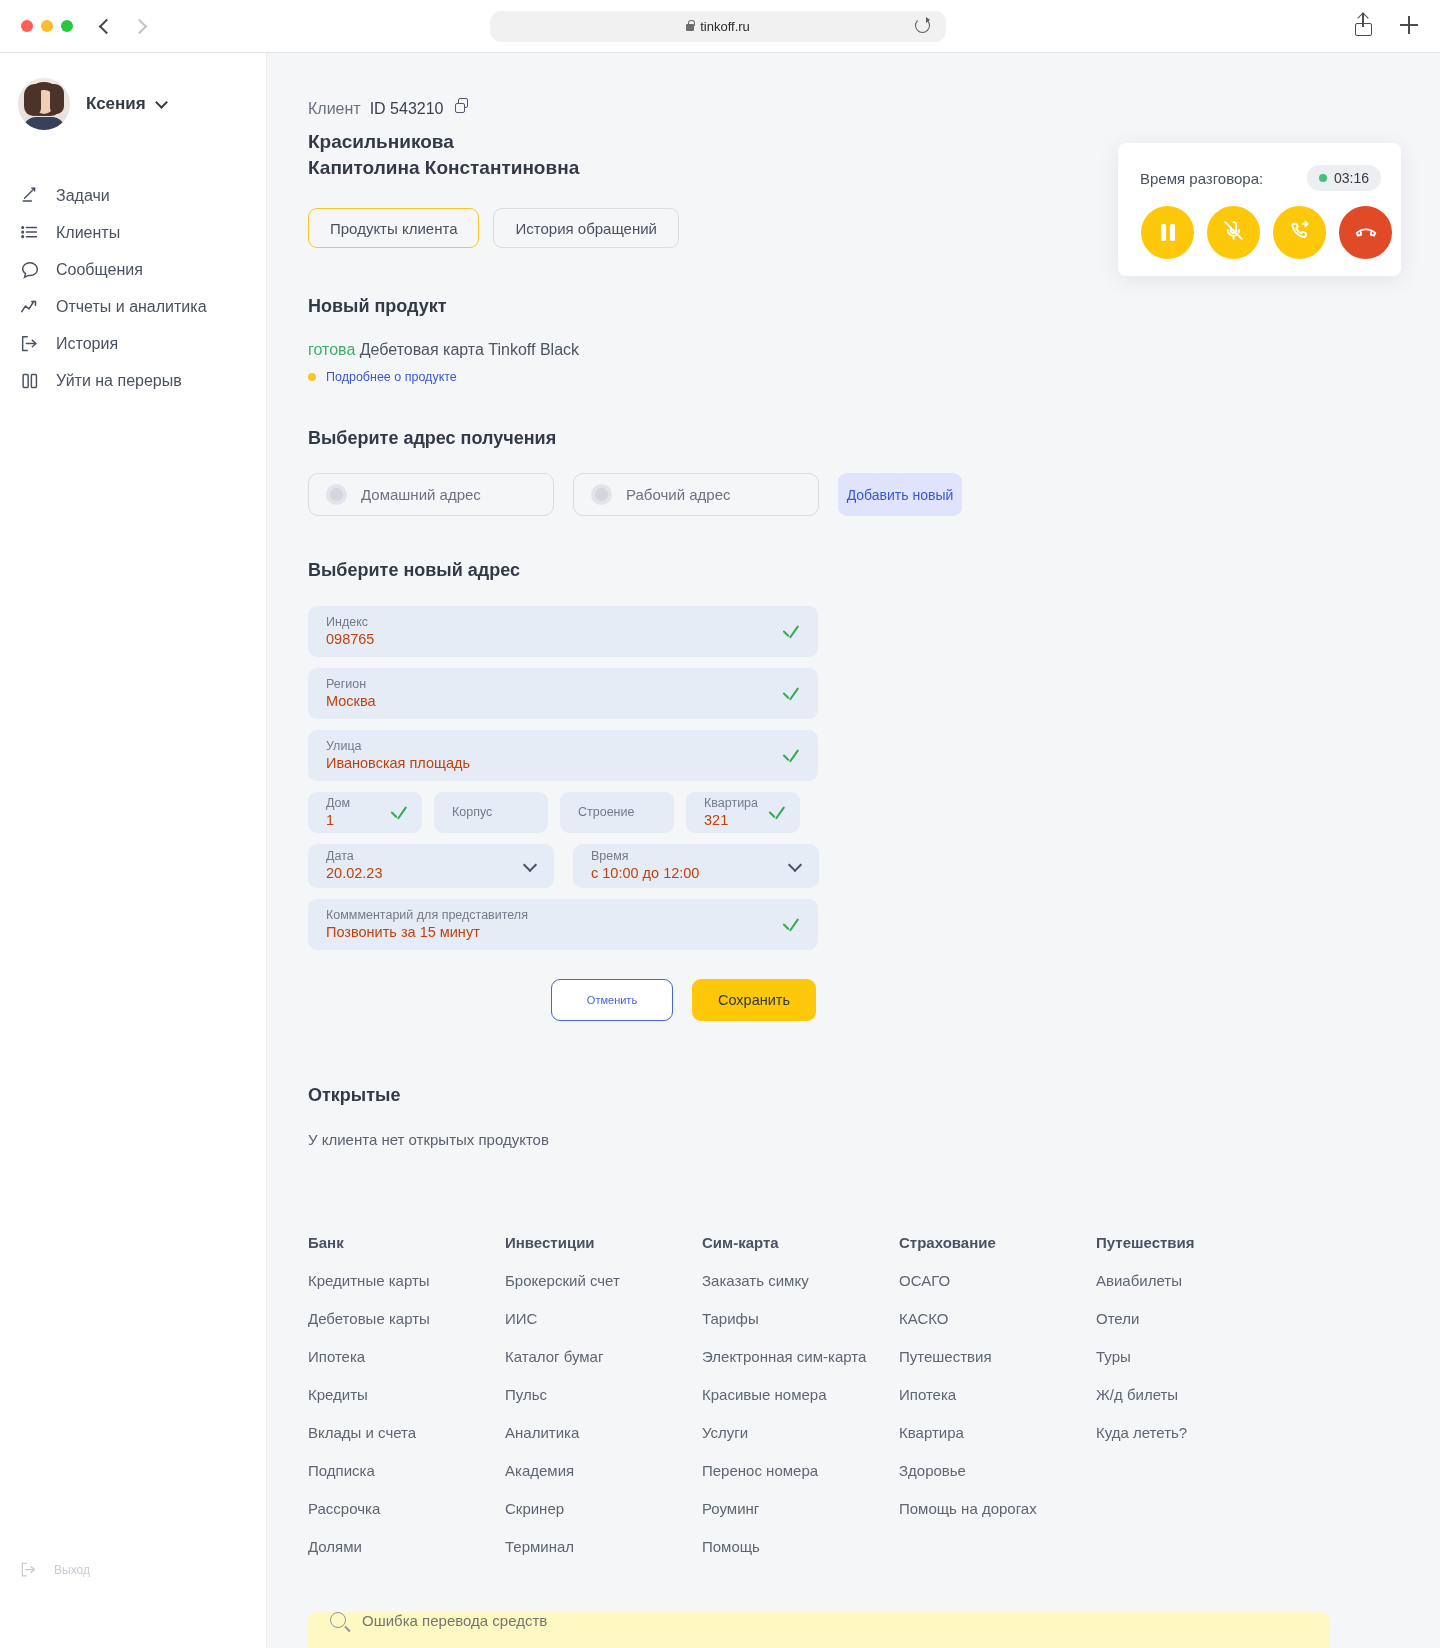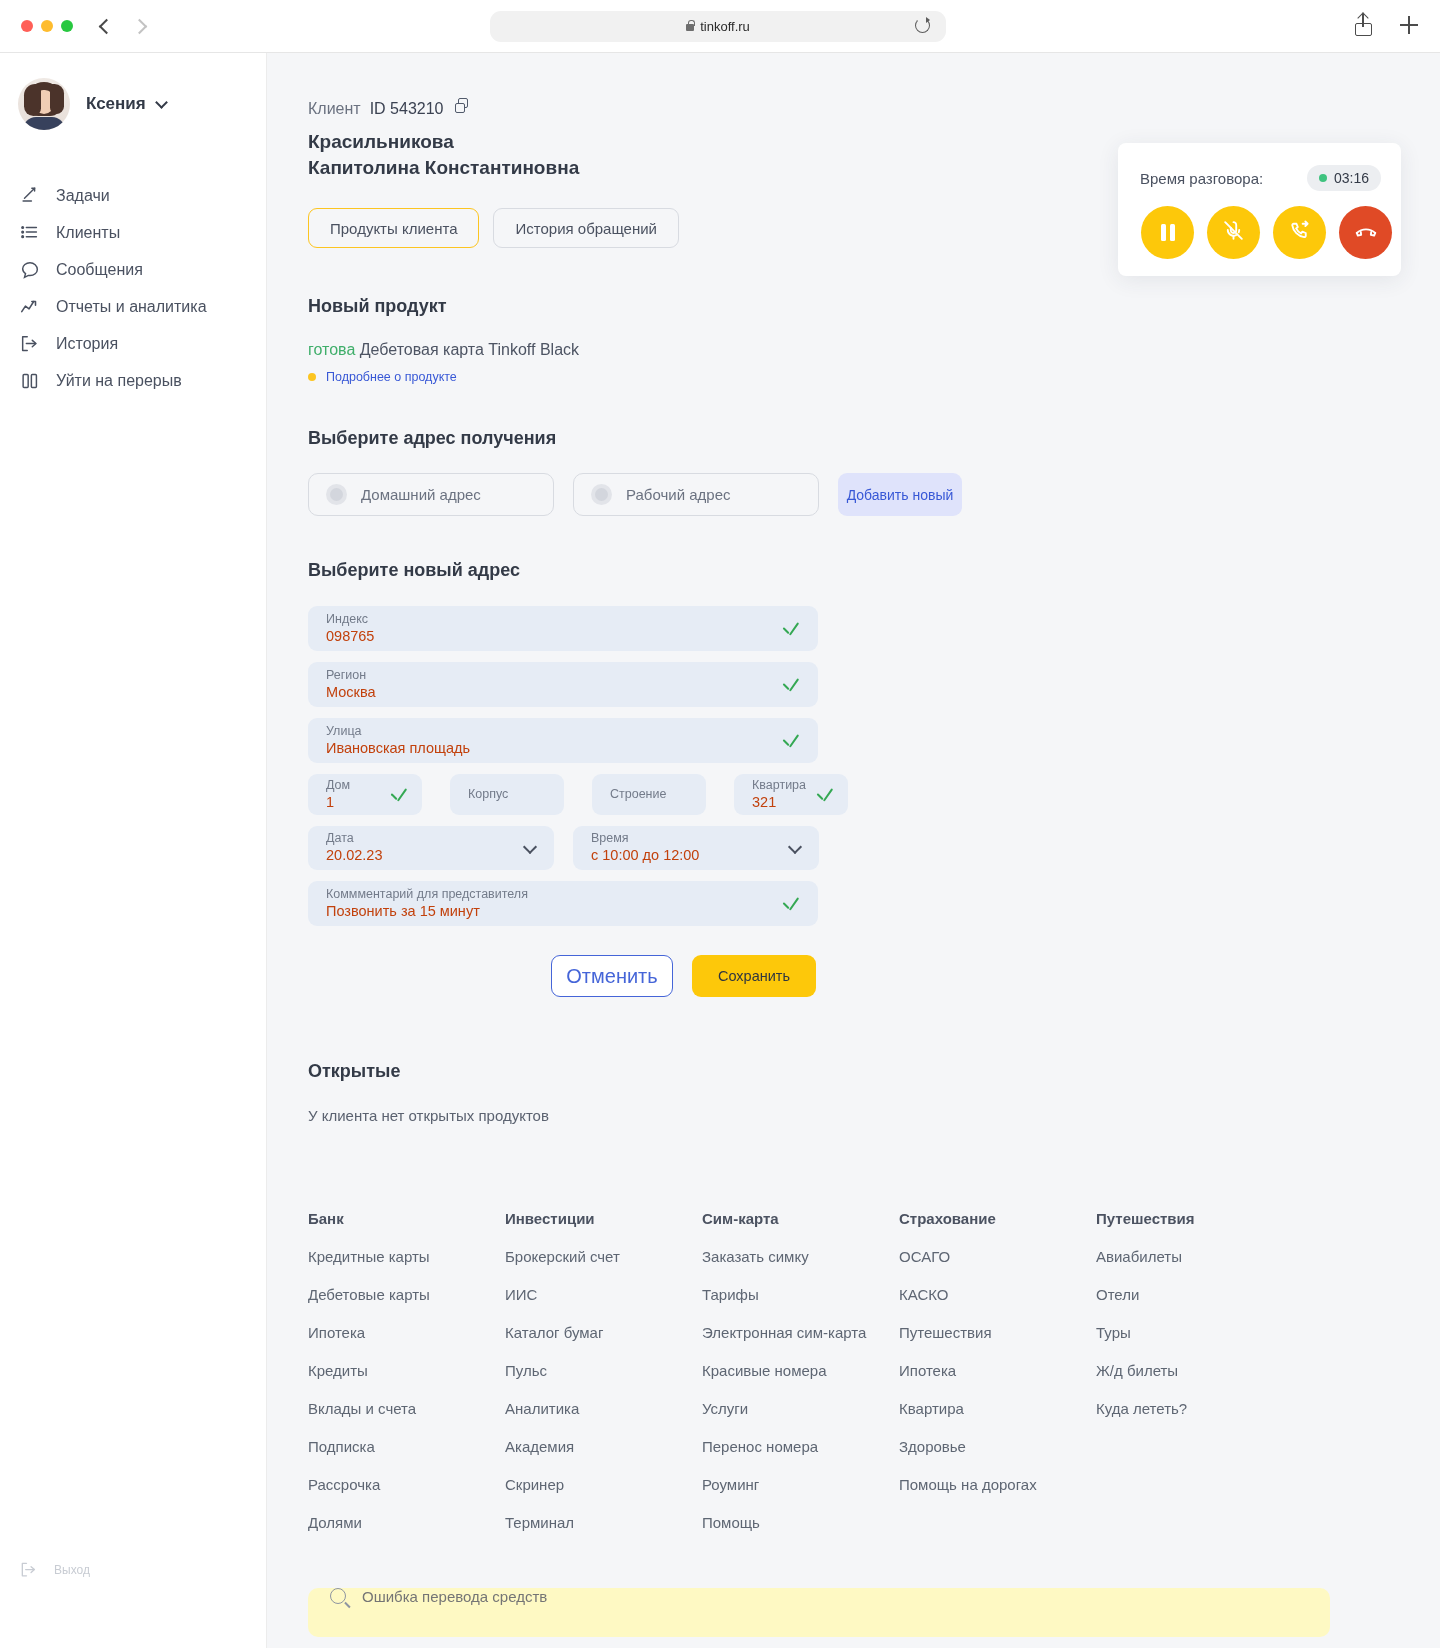"Индекс" .fld.wide { height: 45px -> 51px }
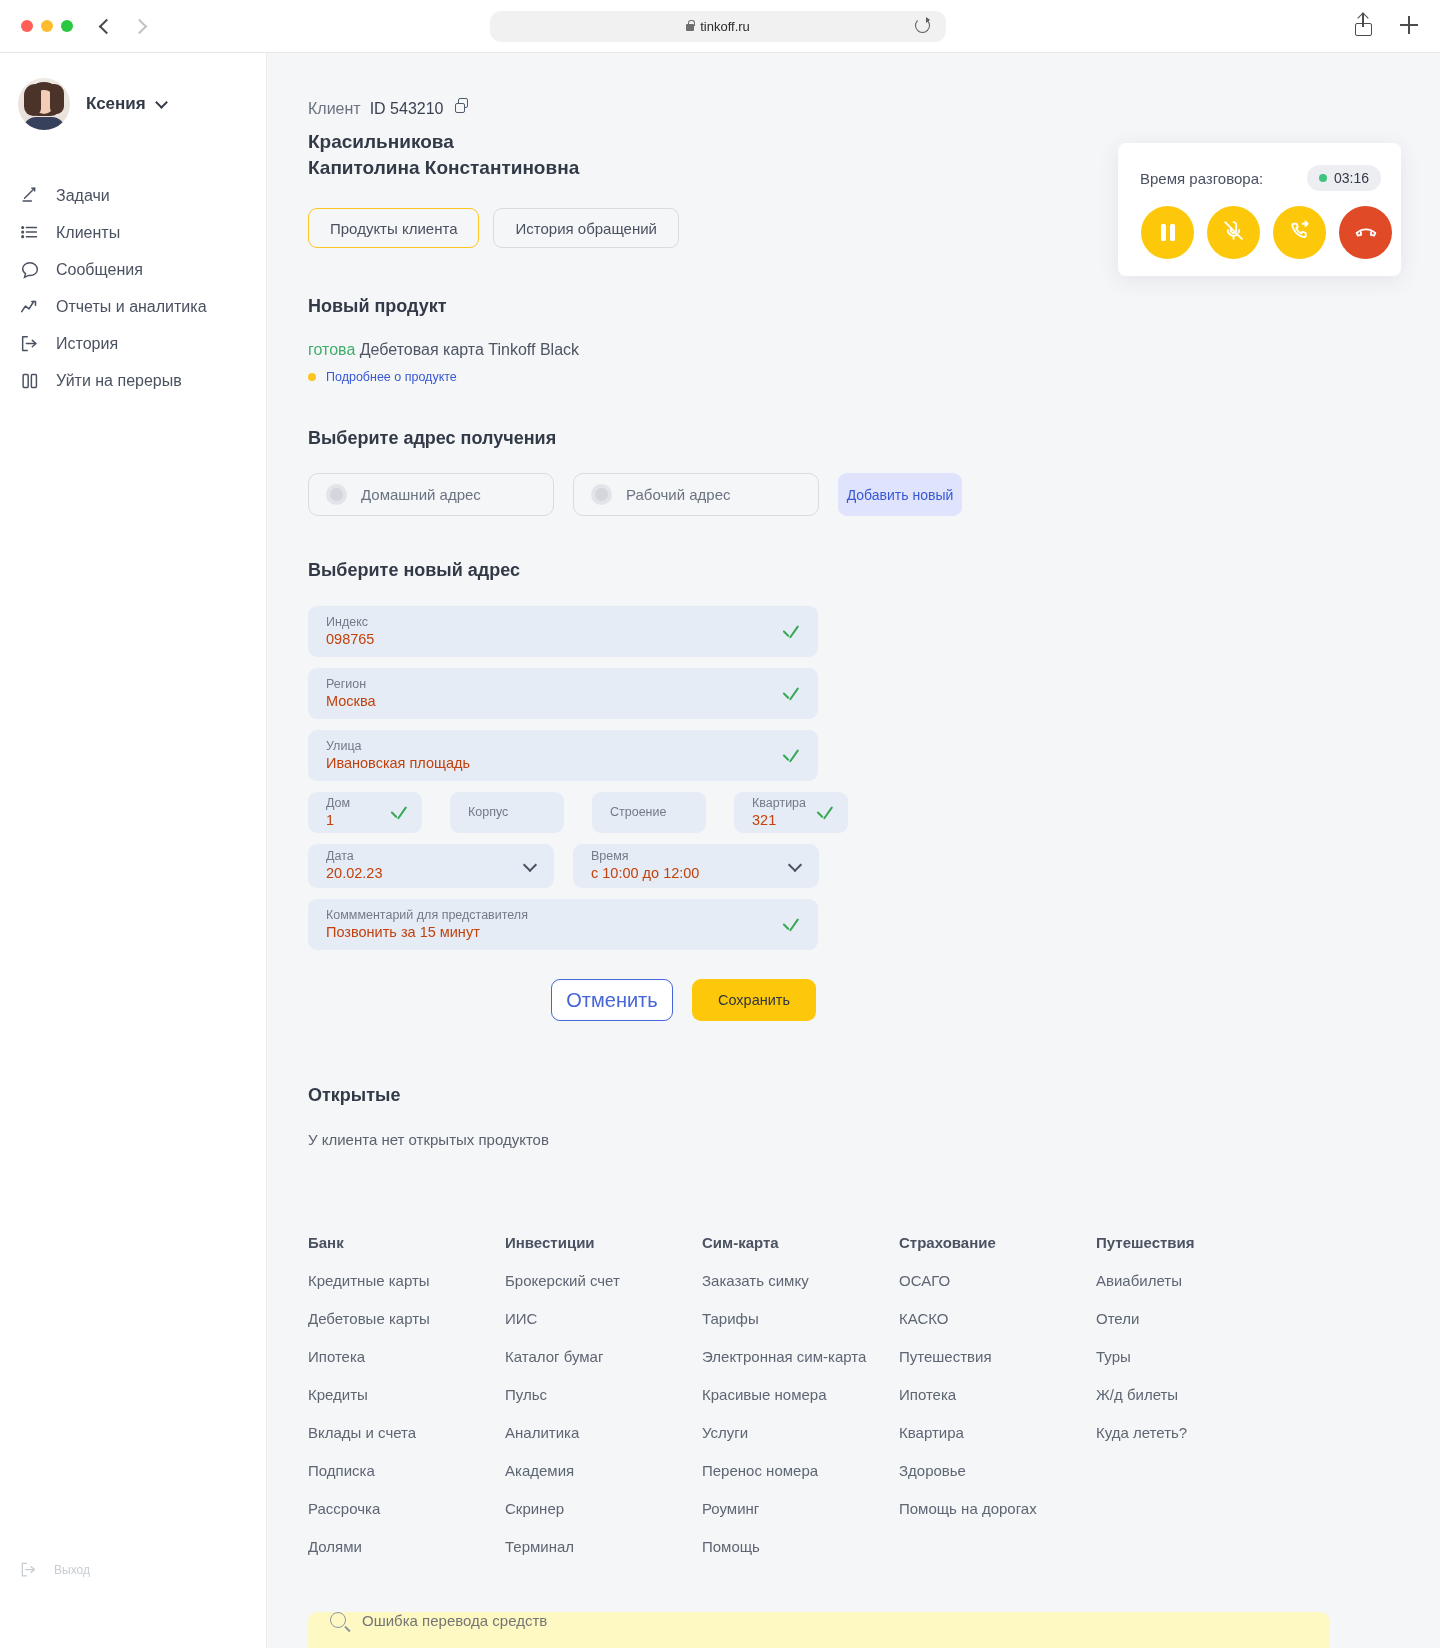"Дом" .row4 { gap: 28px -> 12px }
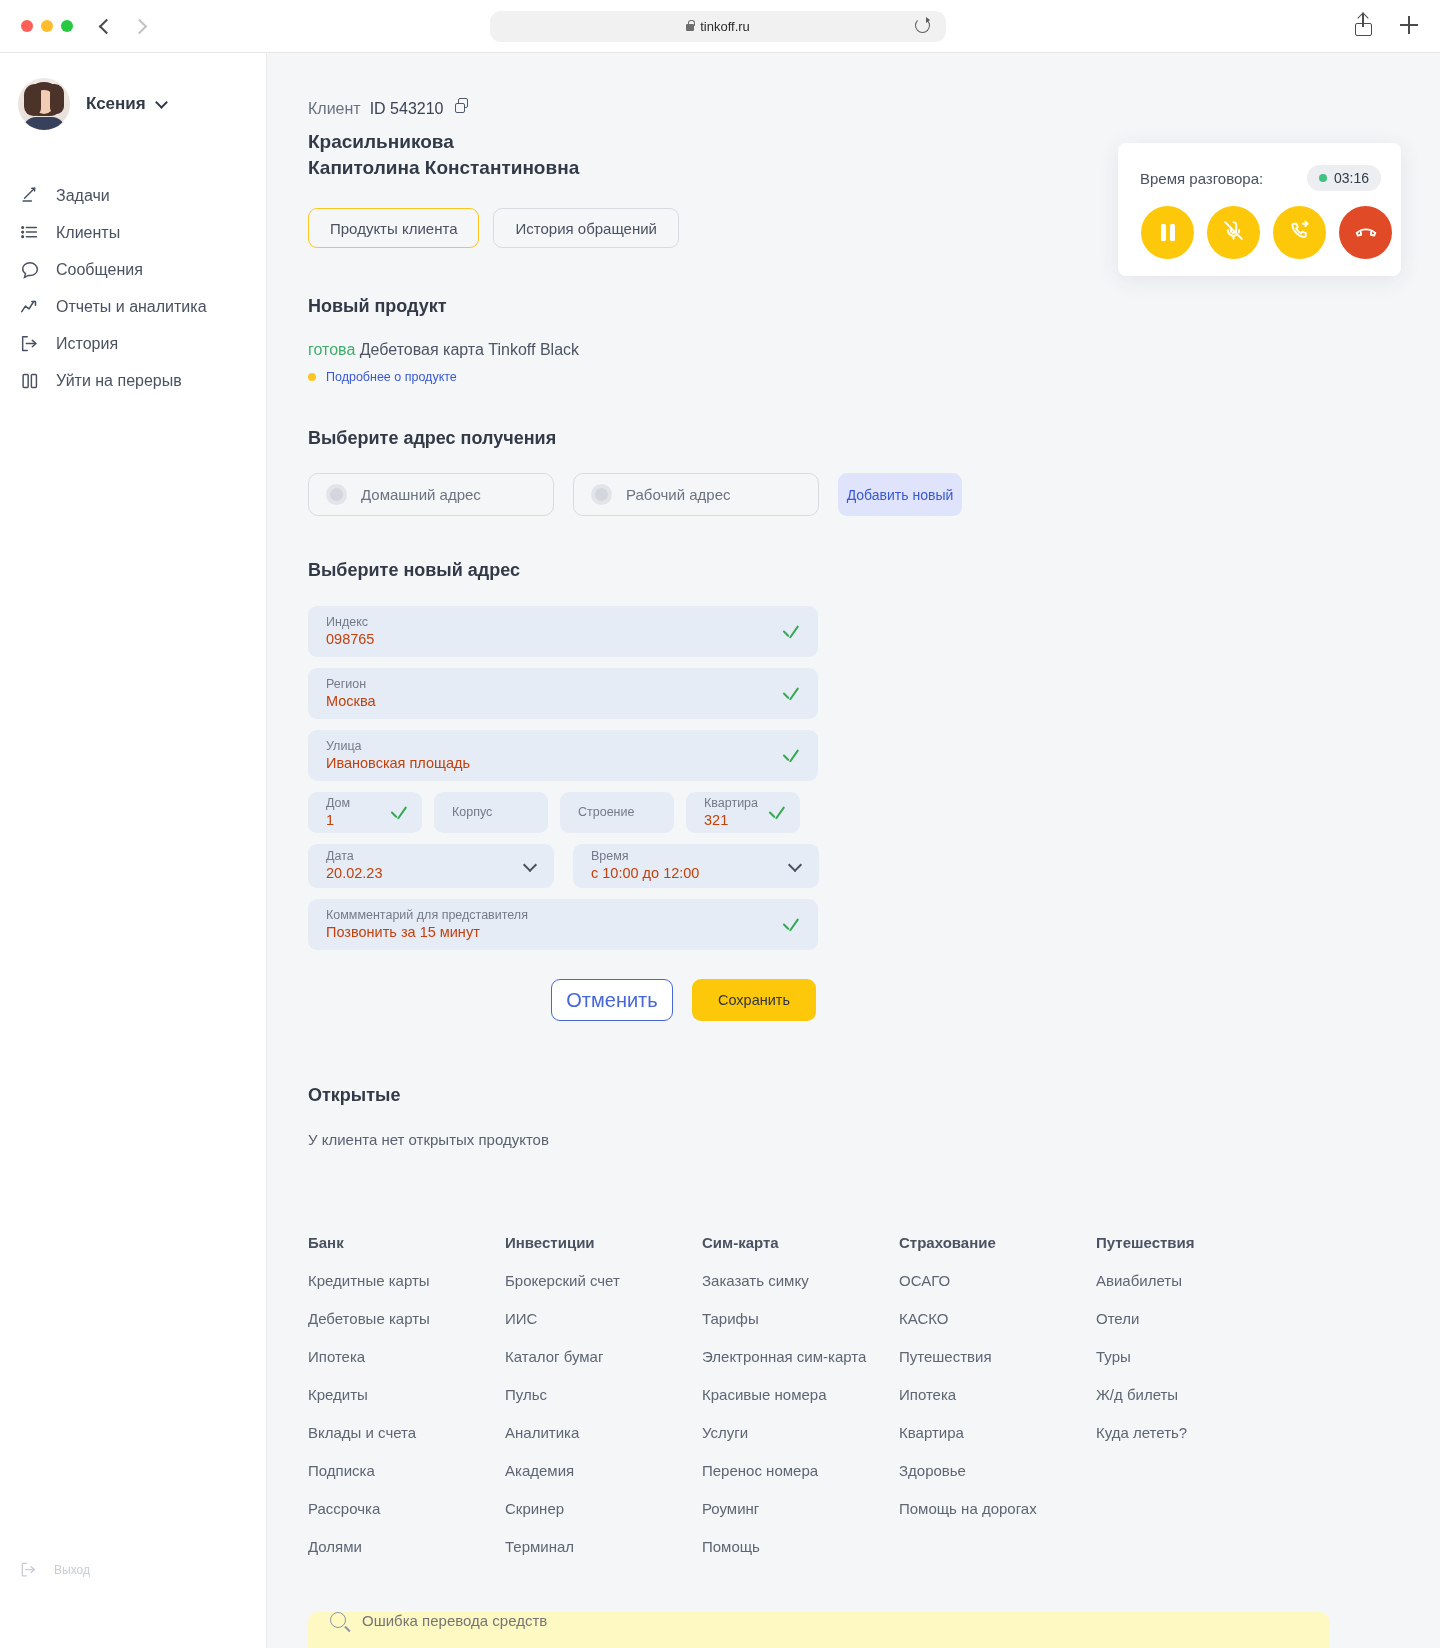"Отменить" .btn-cancel { font-size: 20px -> 11px }
